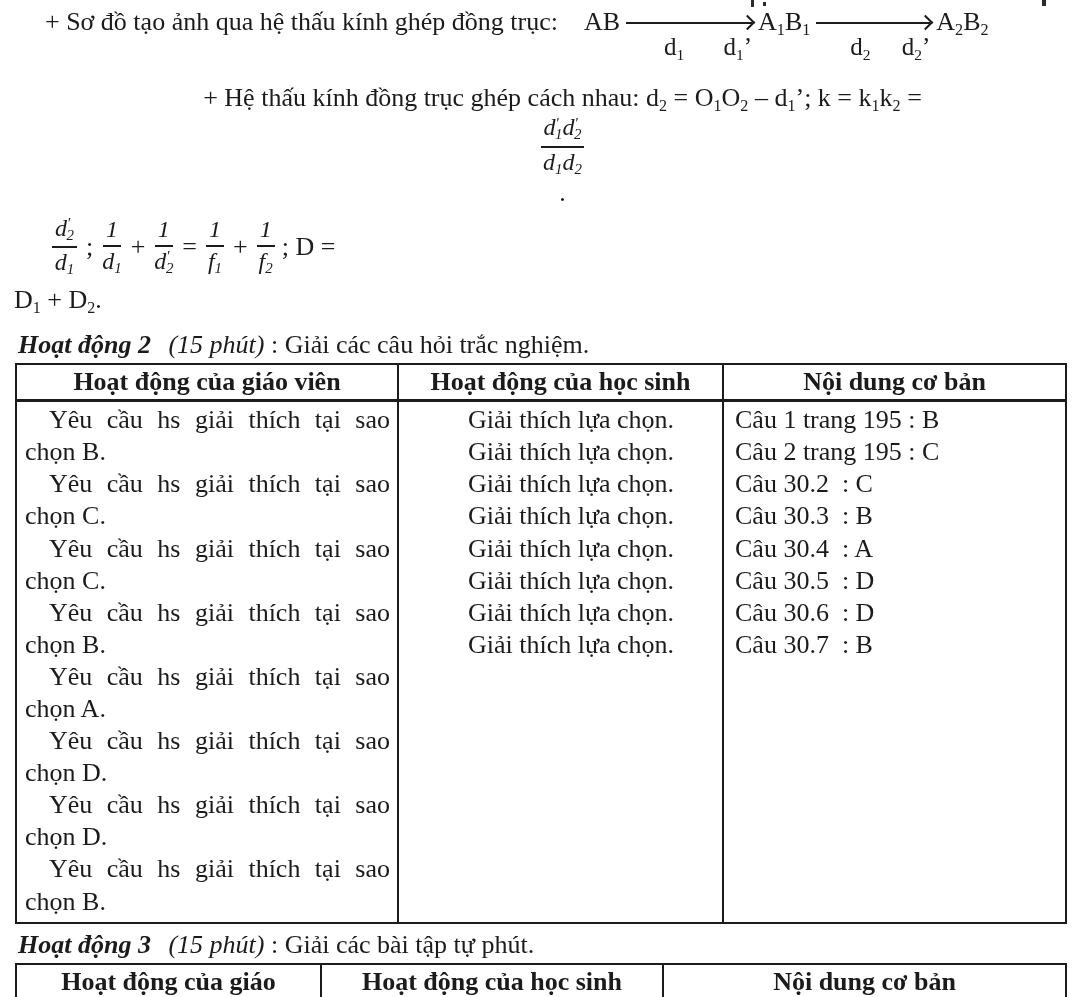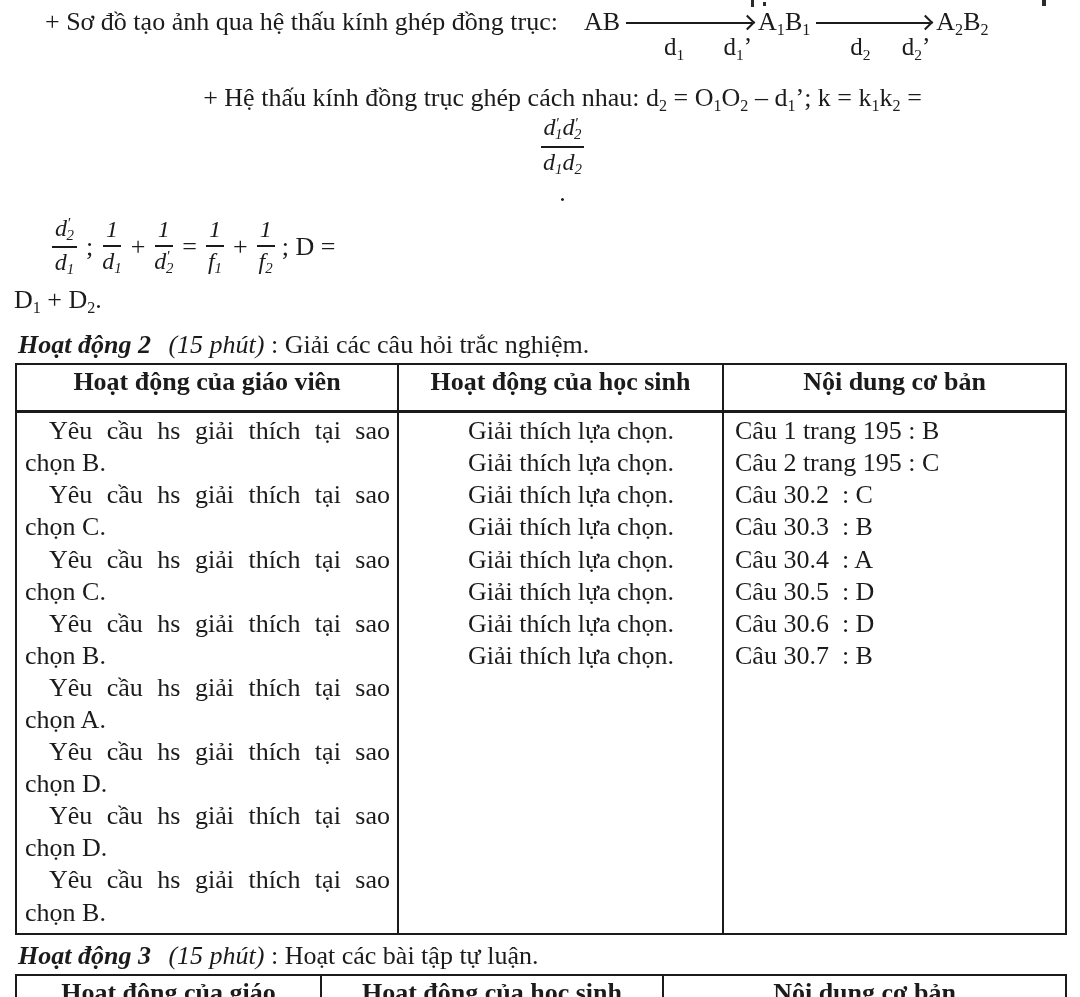"Hoạt động của giáo viên" th { padding: 2px 2px 14px -> 2px 2px 3px }
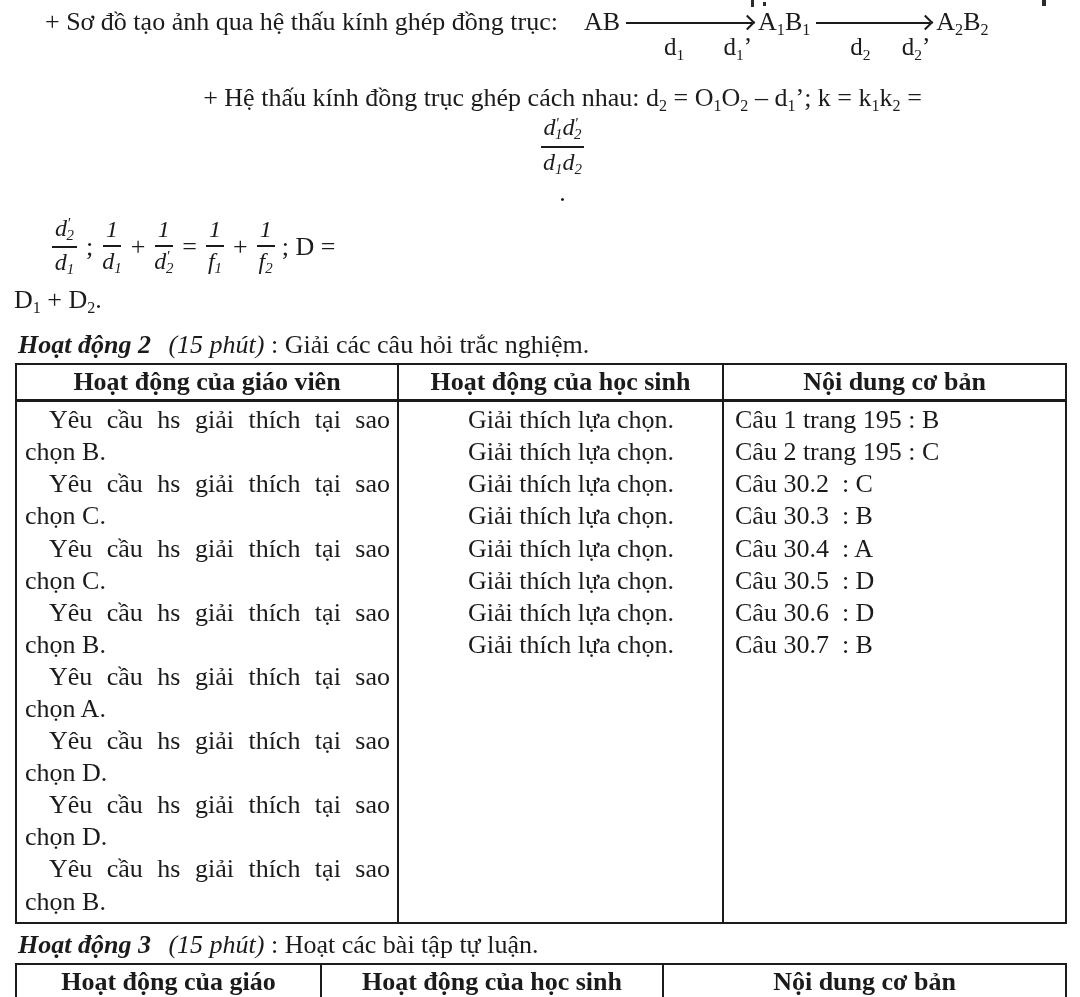": Hoạt các bài tập" span.ah-rest { text: Hoạt các bài tập tự luận -> Giải các bài tập tự phút }
